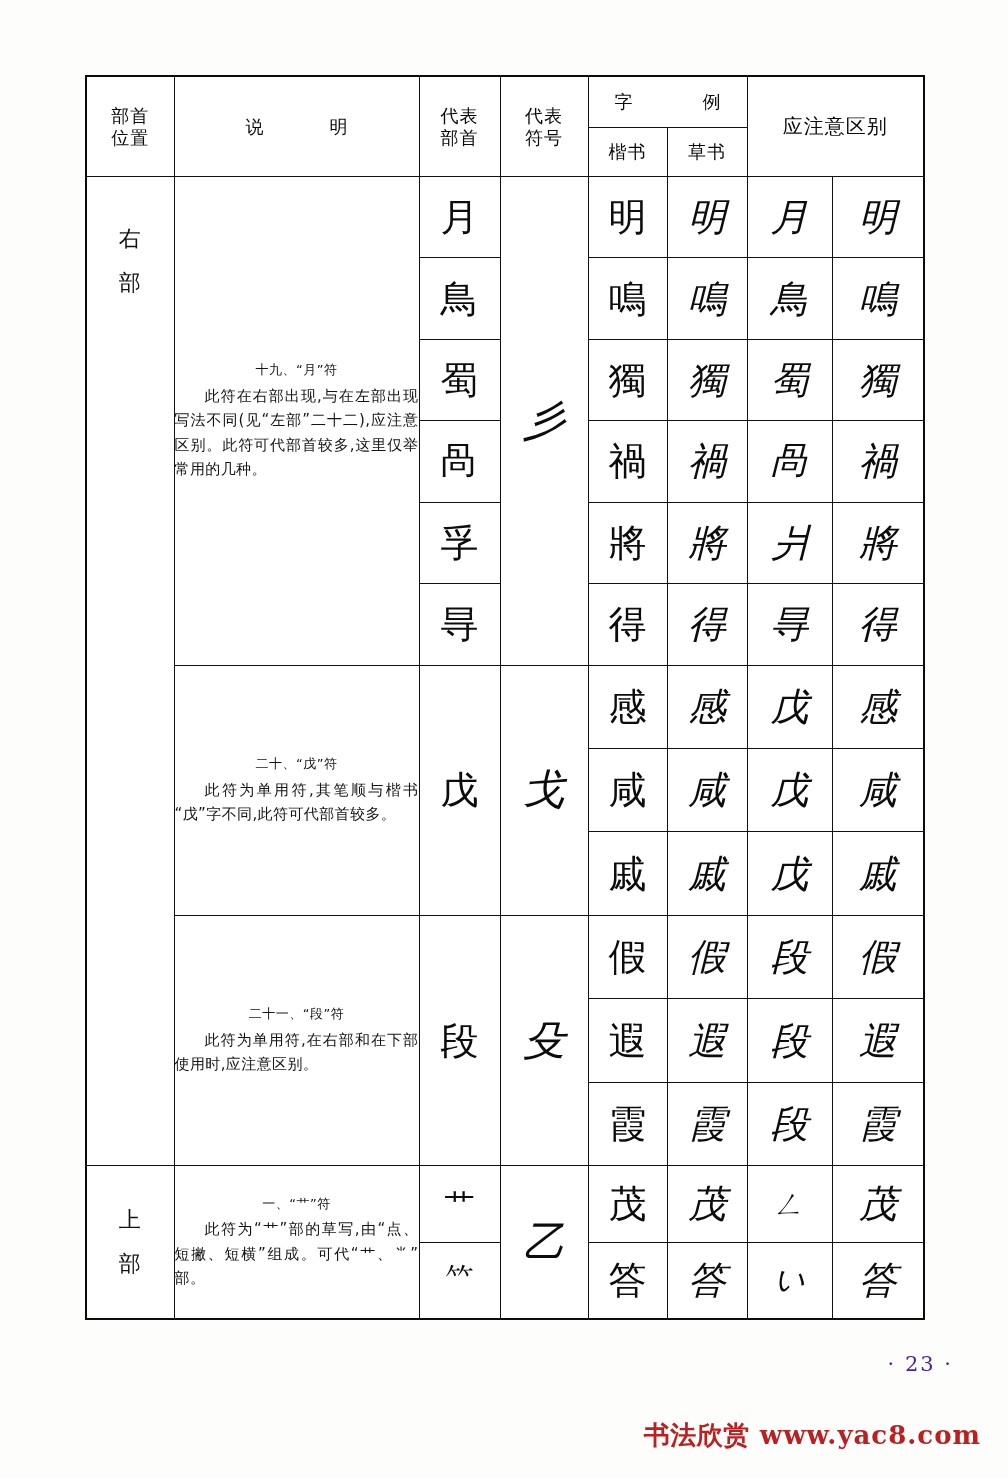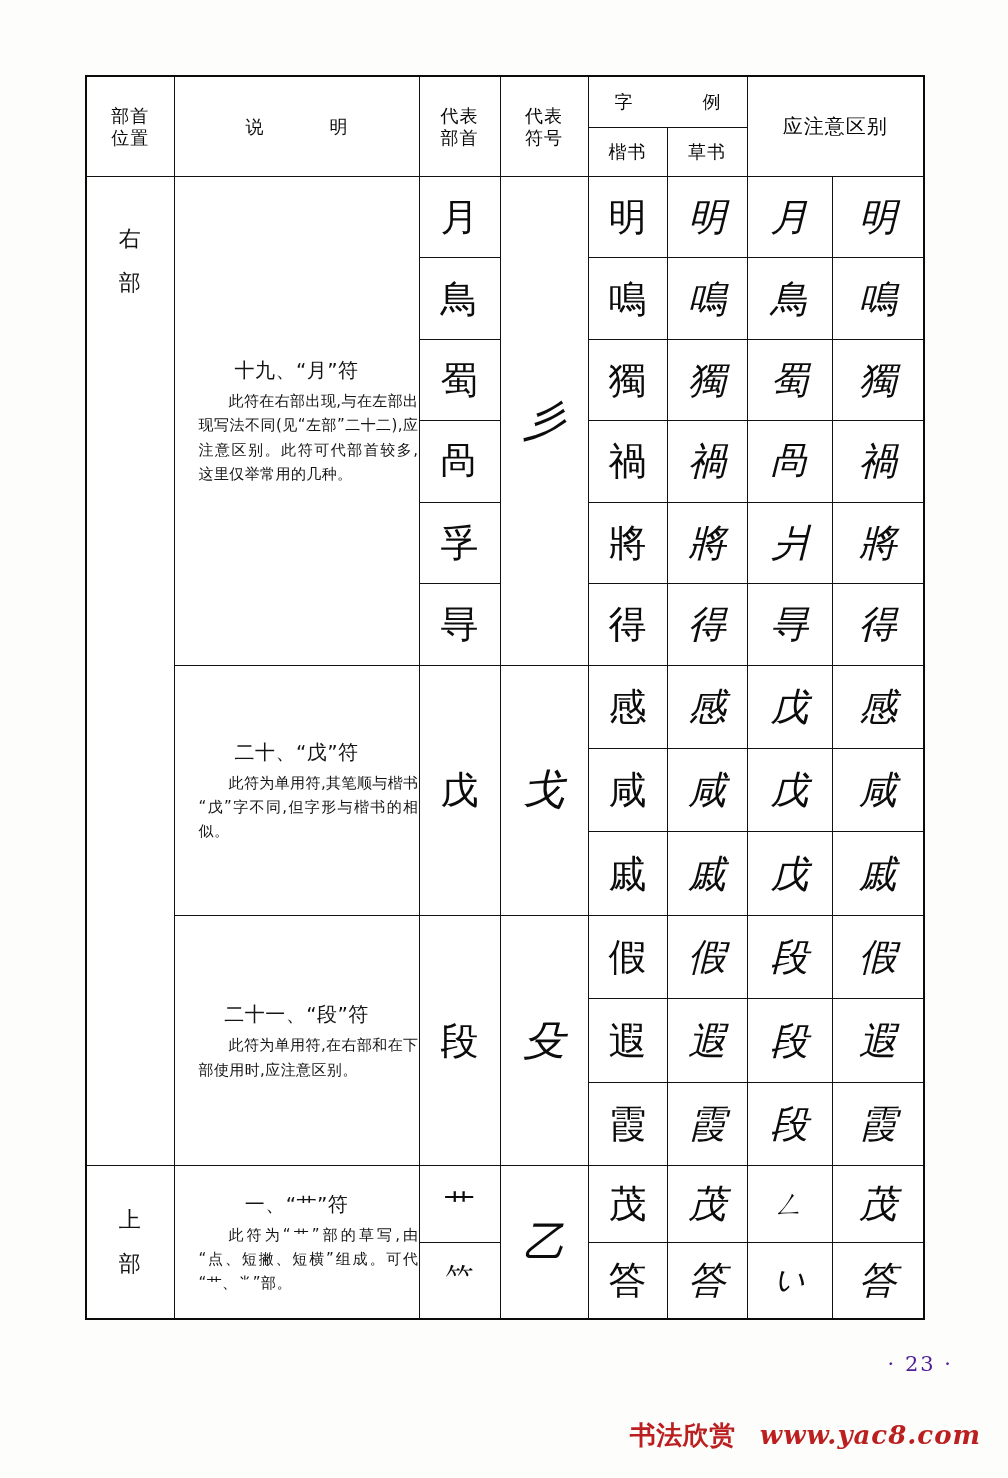"十九、“月”符" .desc-title { font-size: 20px -> 13px }
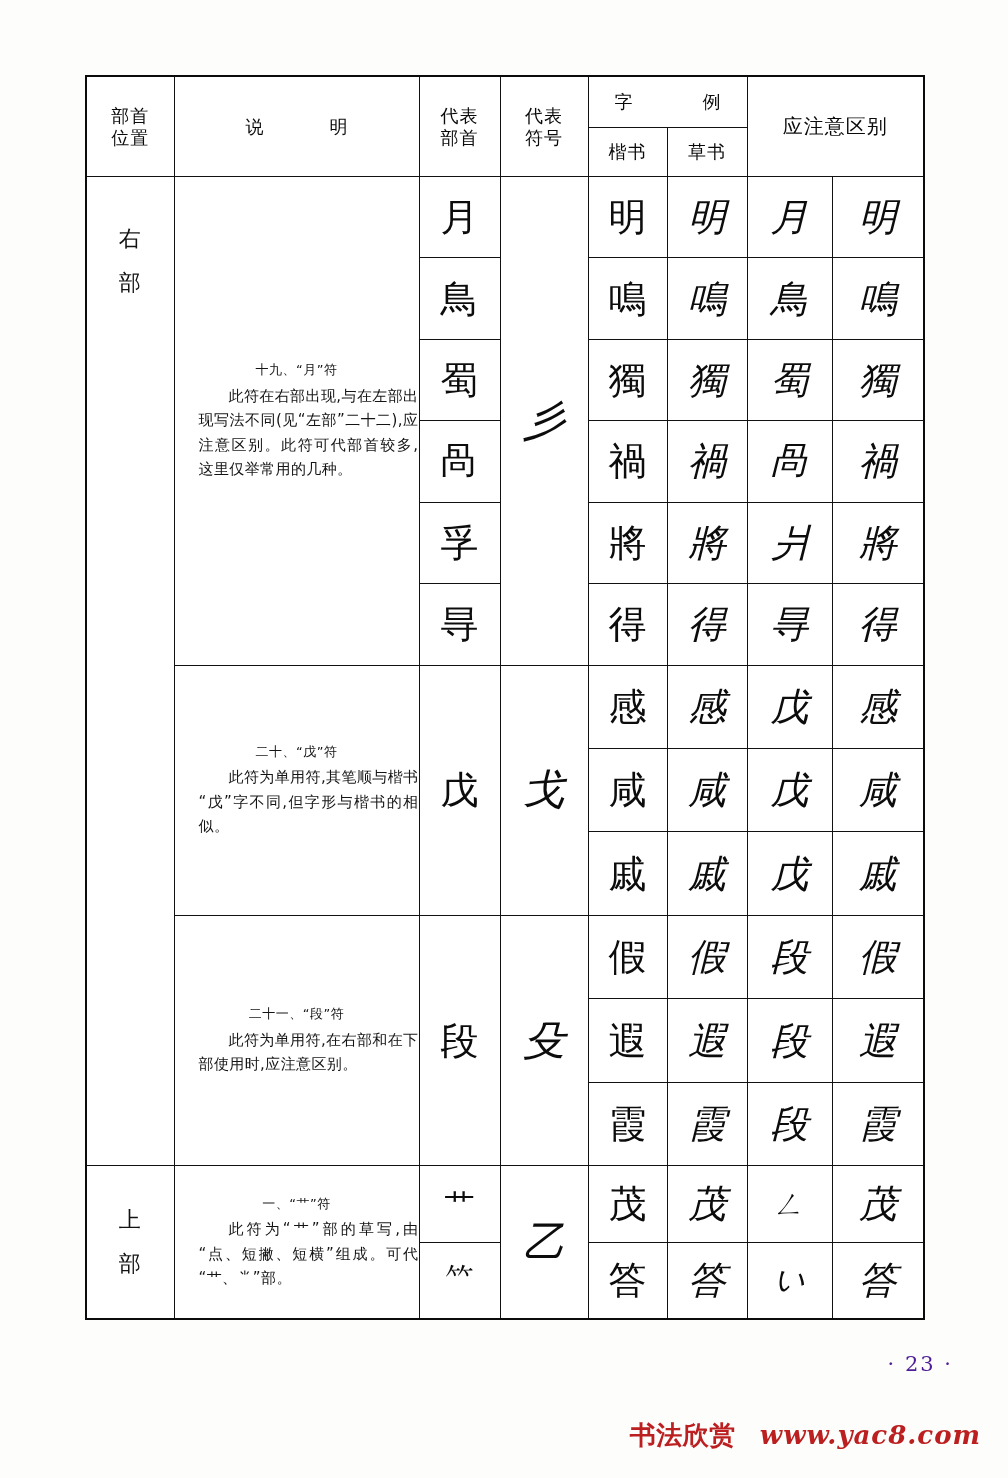"此符在右部出现,与在左部出现写法不同(见“左部”二十二),应注意区别。此符可代部" .desc-body { padding-left: 24px -> none }
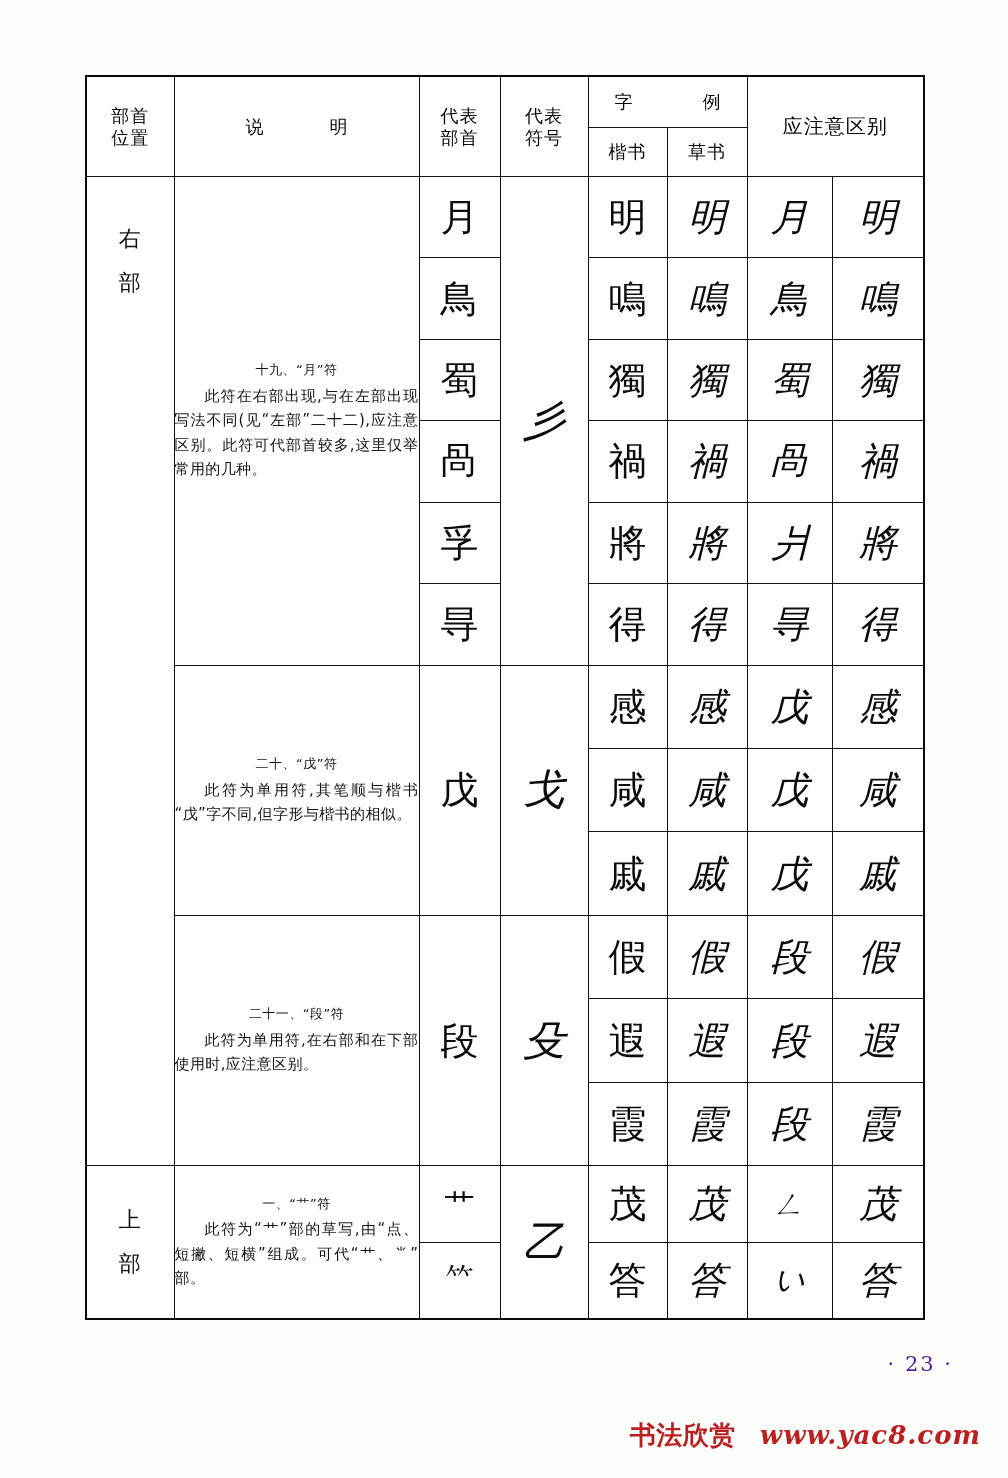"此符为单用符,其笔顺与楷书“戊”字不同,但字形与楷书的相似。" div.desc-body { text: ,但字形与楷书的相似 -> ,此符可代部首较多 }
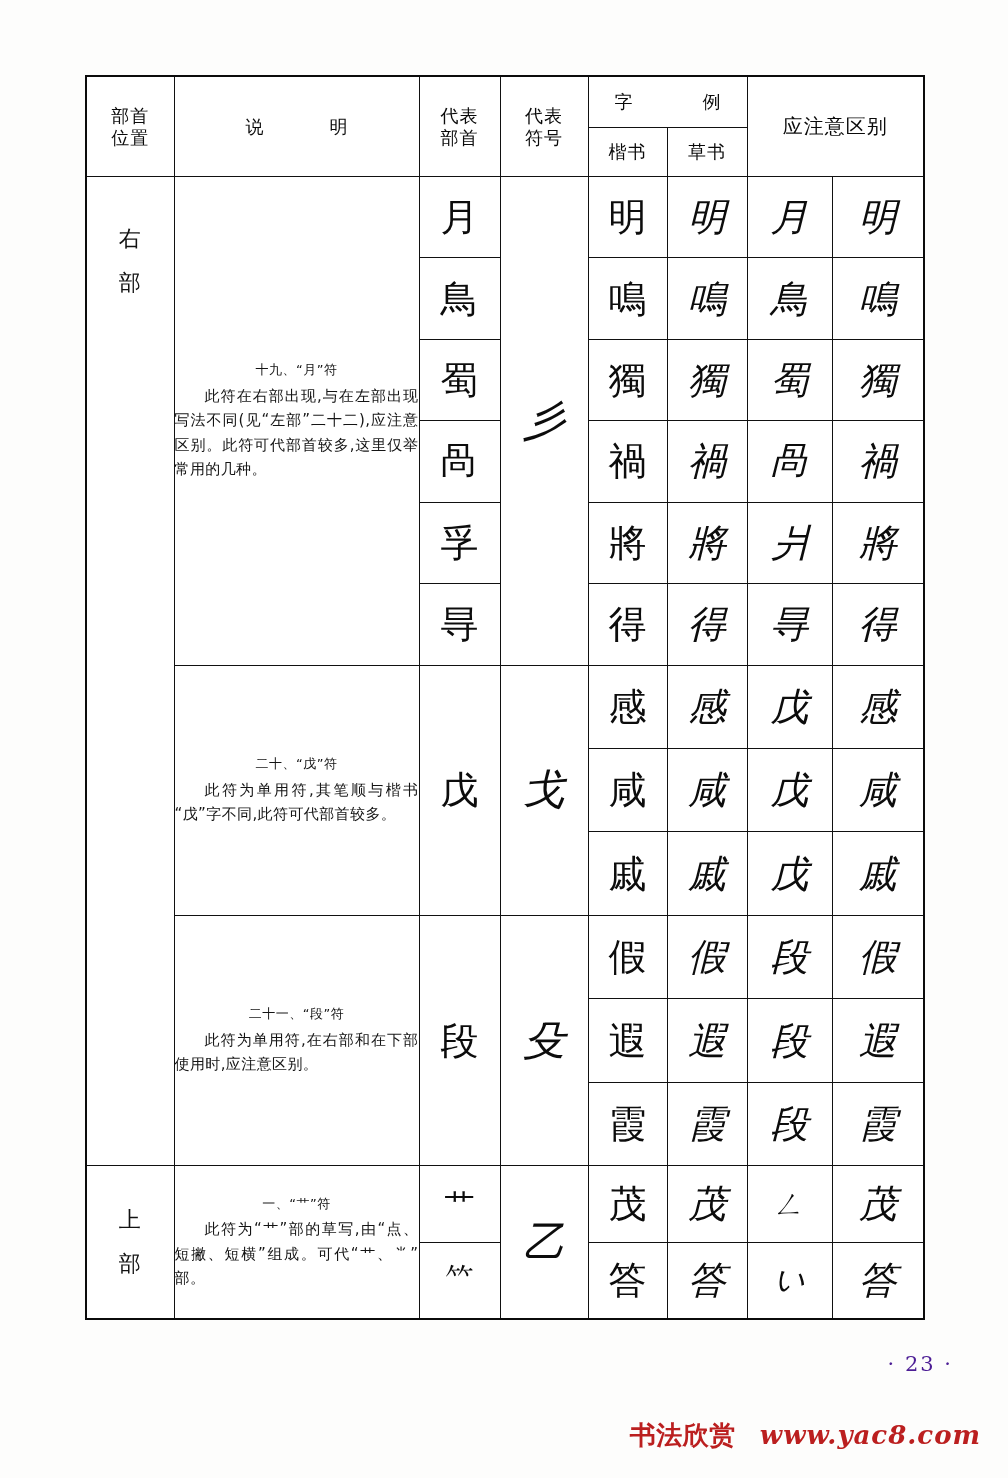"www.yac8.com" .wm-url { font-style: italic -> none; margin-left: 24px -> 10px }
